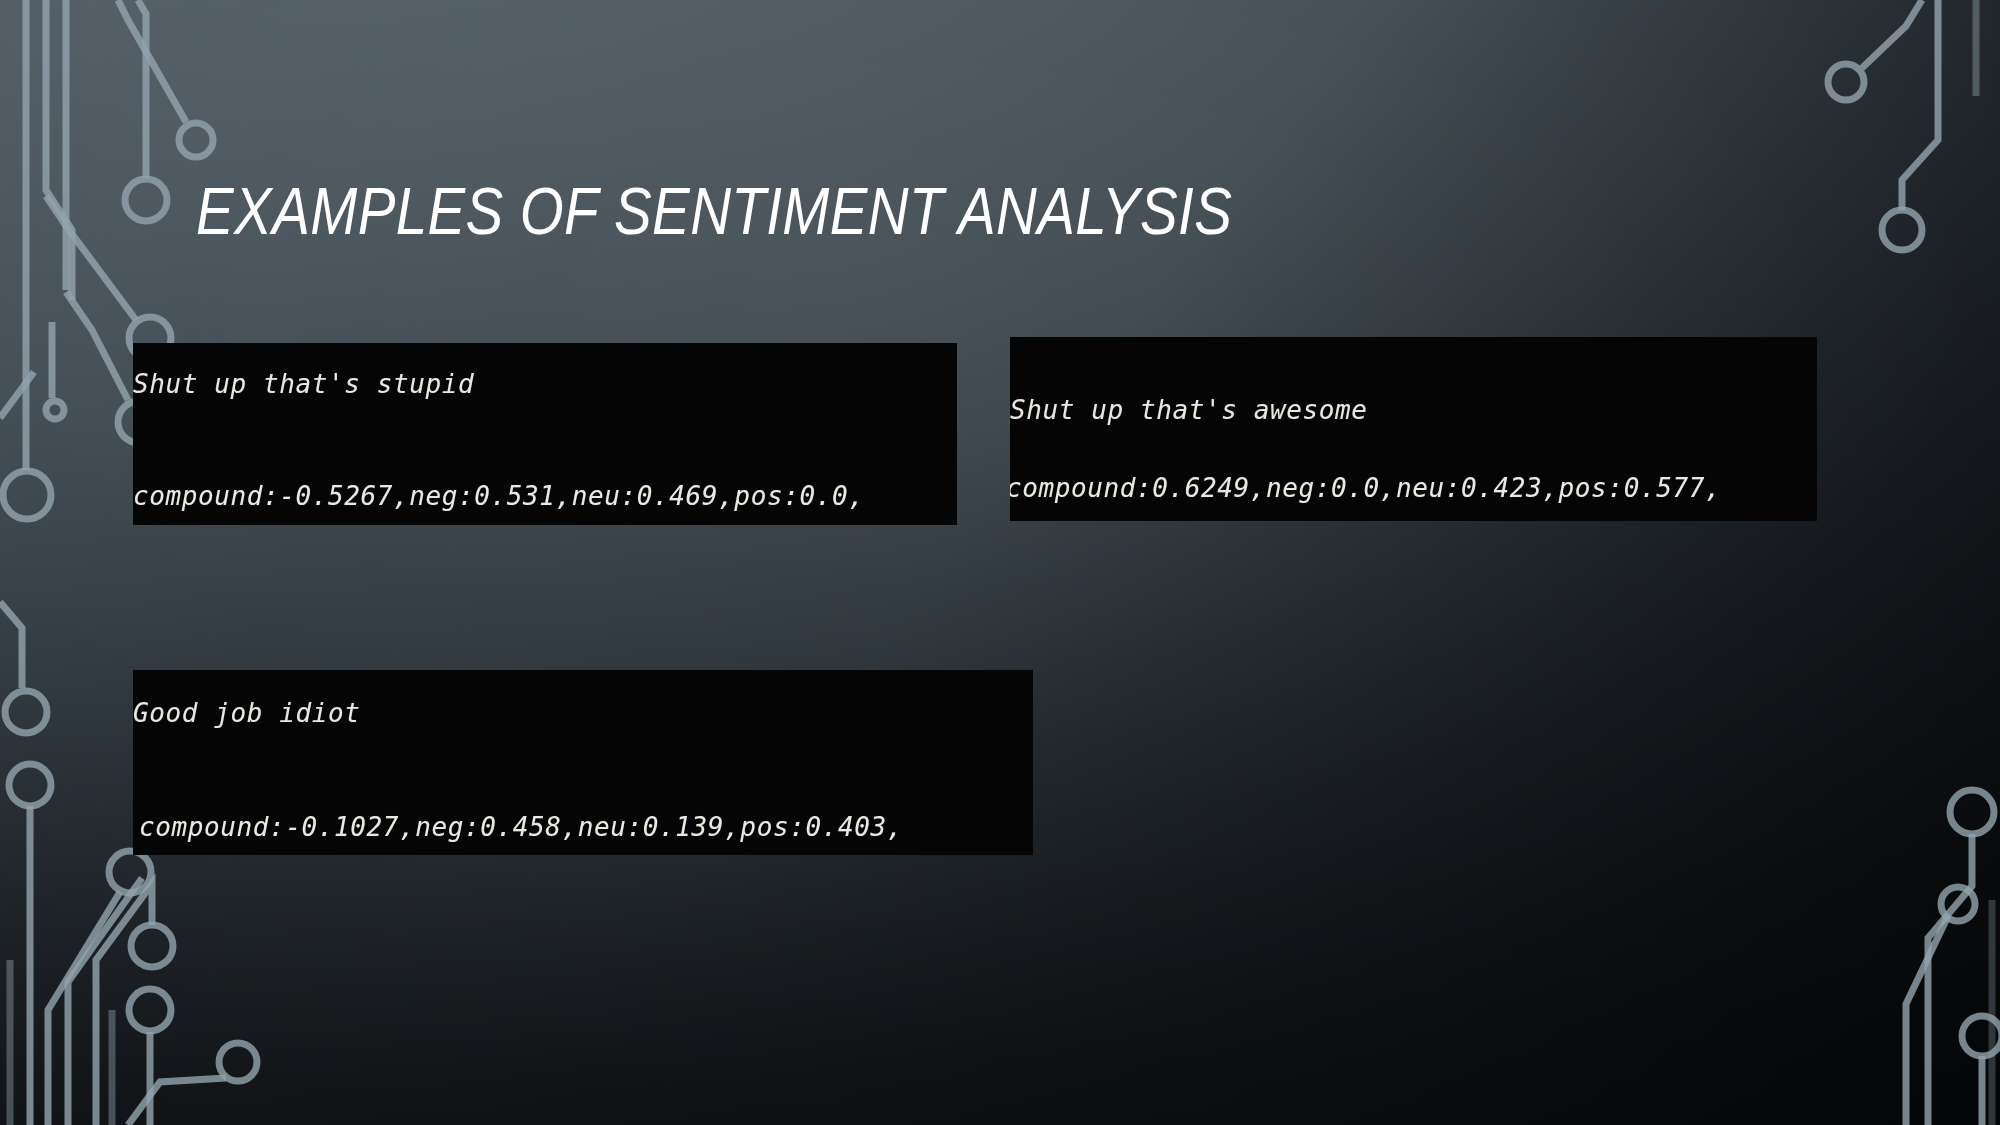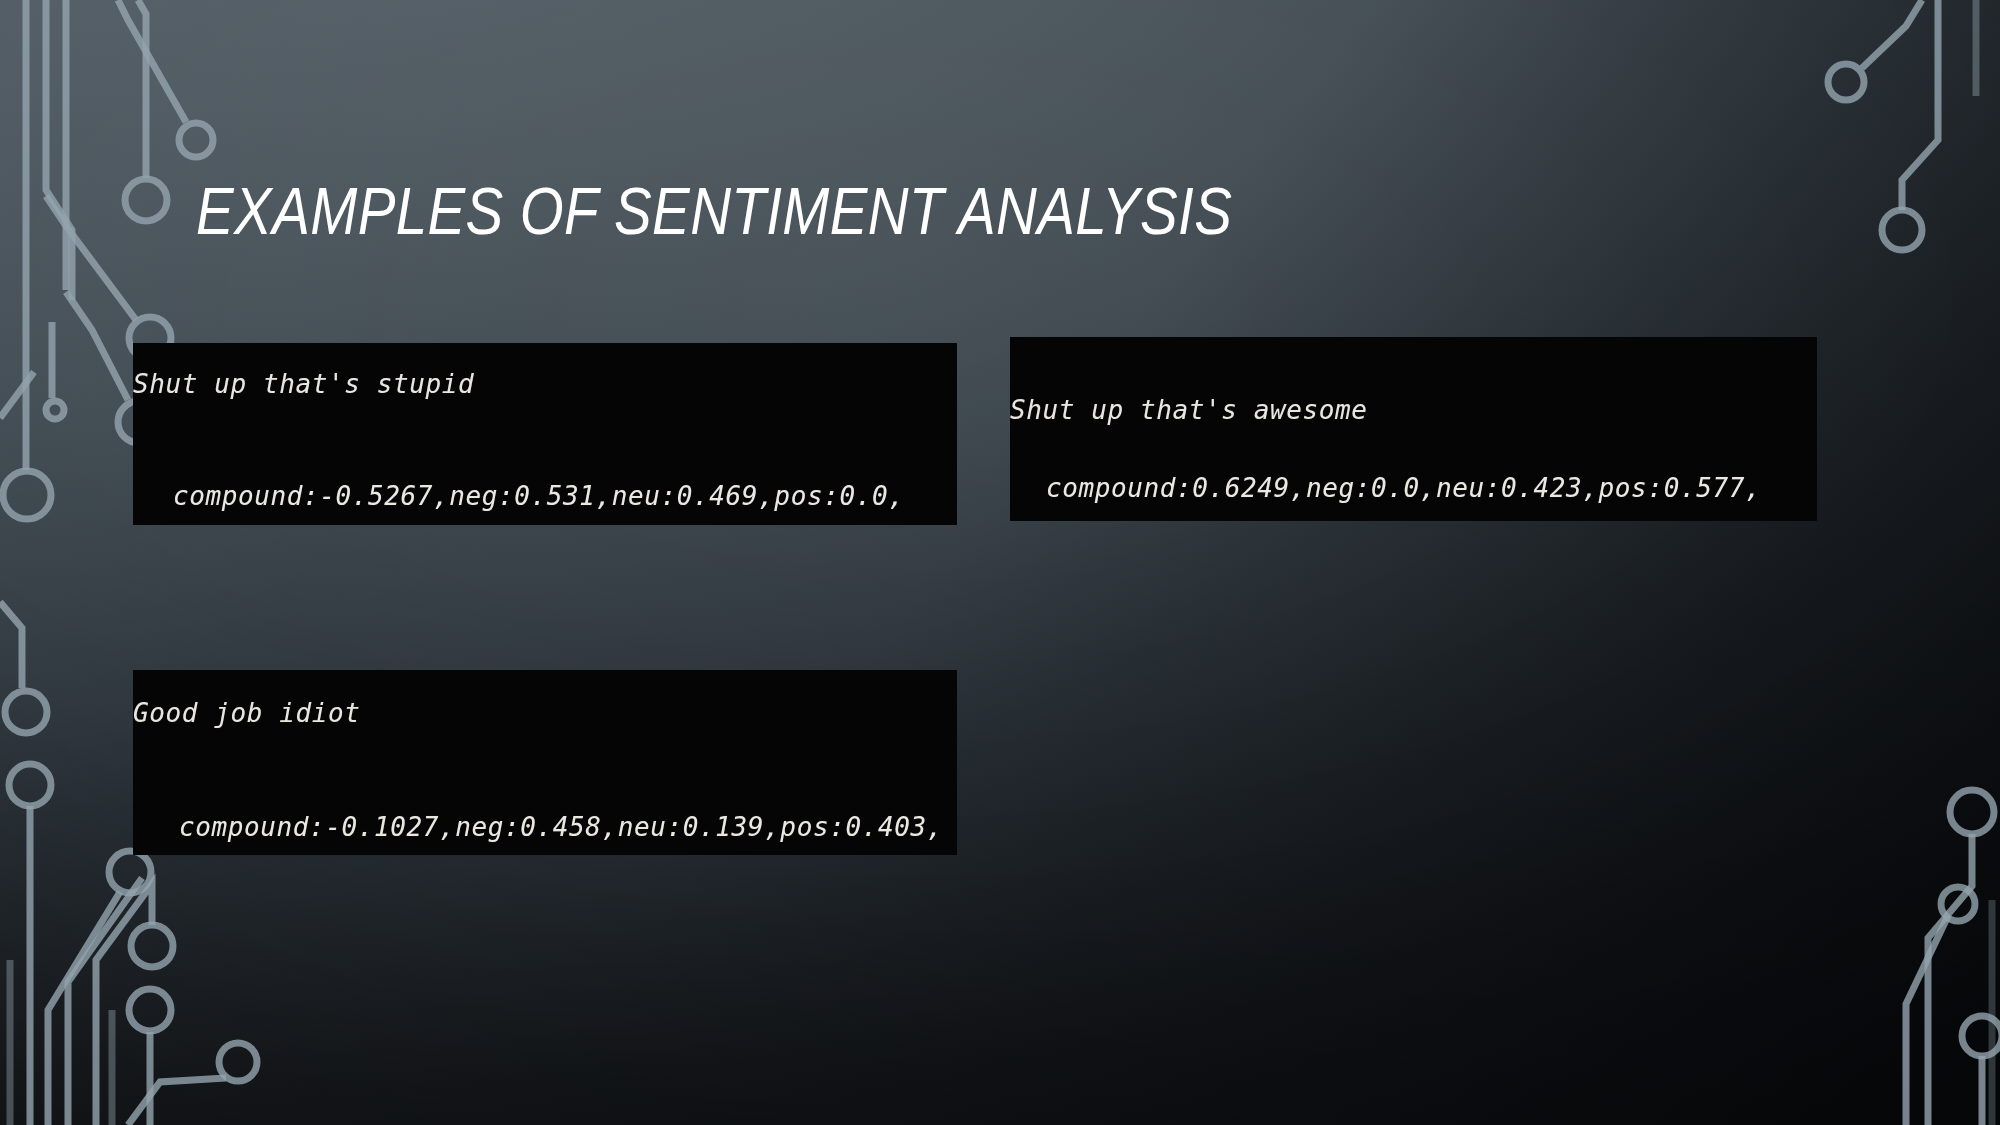"compound:-0.5267,neg:0.531,neu:0.469,pos" .console .line.scores { padding-left: 40px -> none }
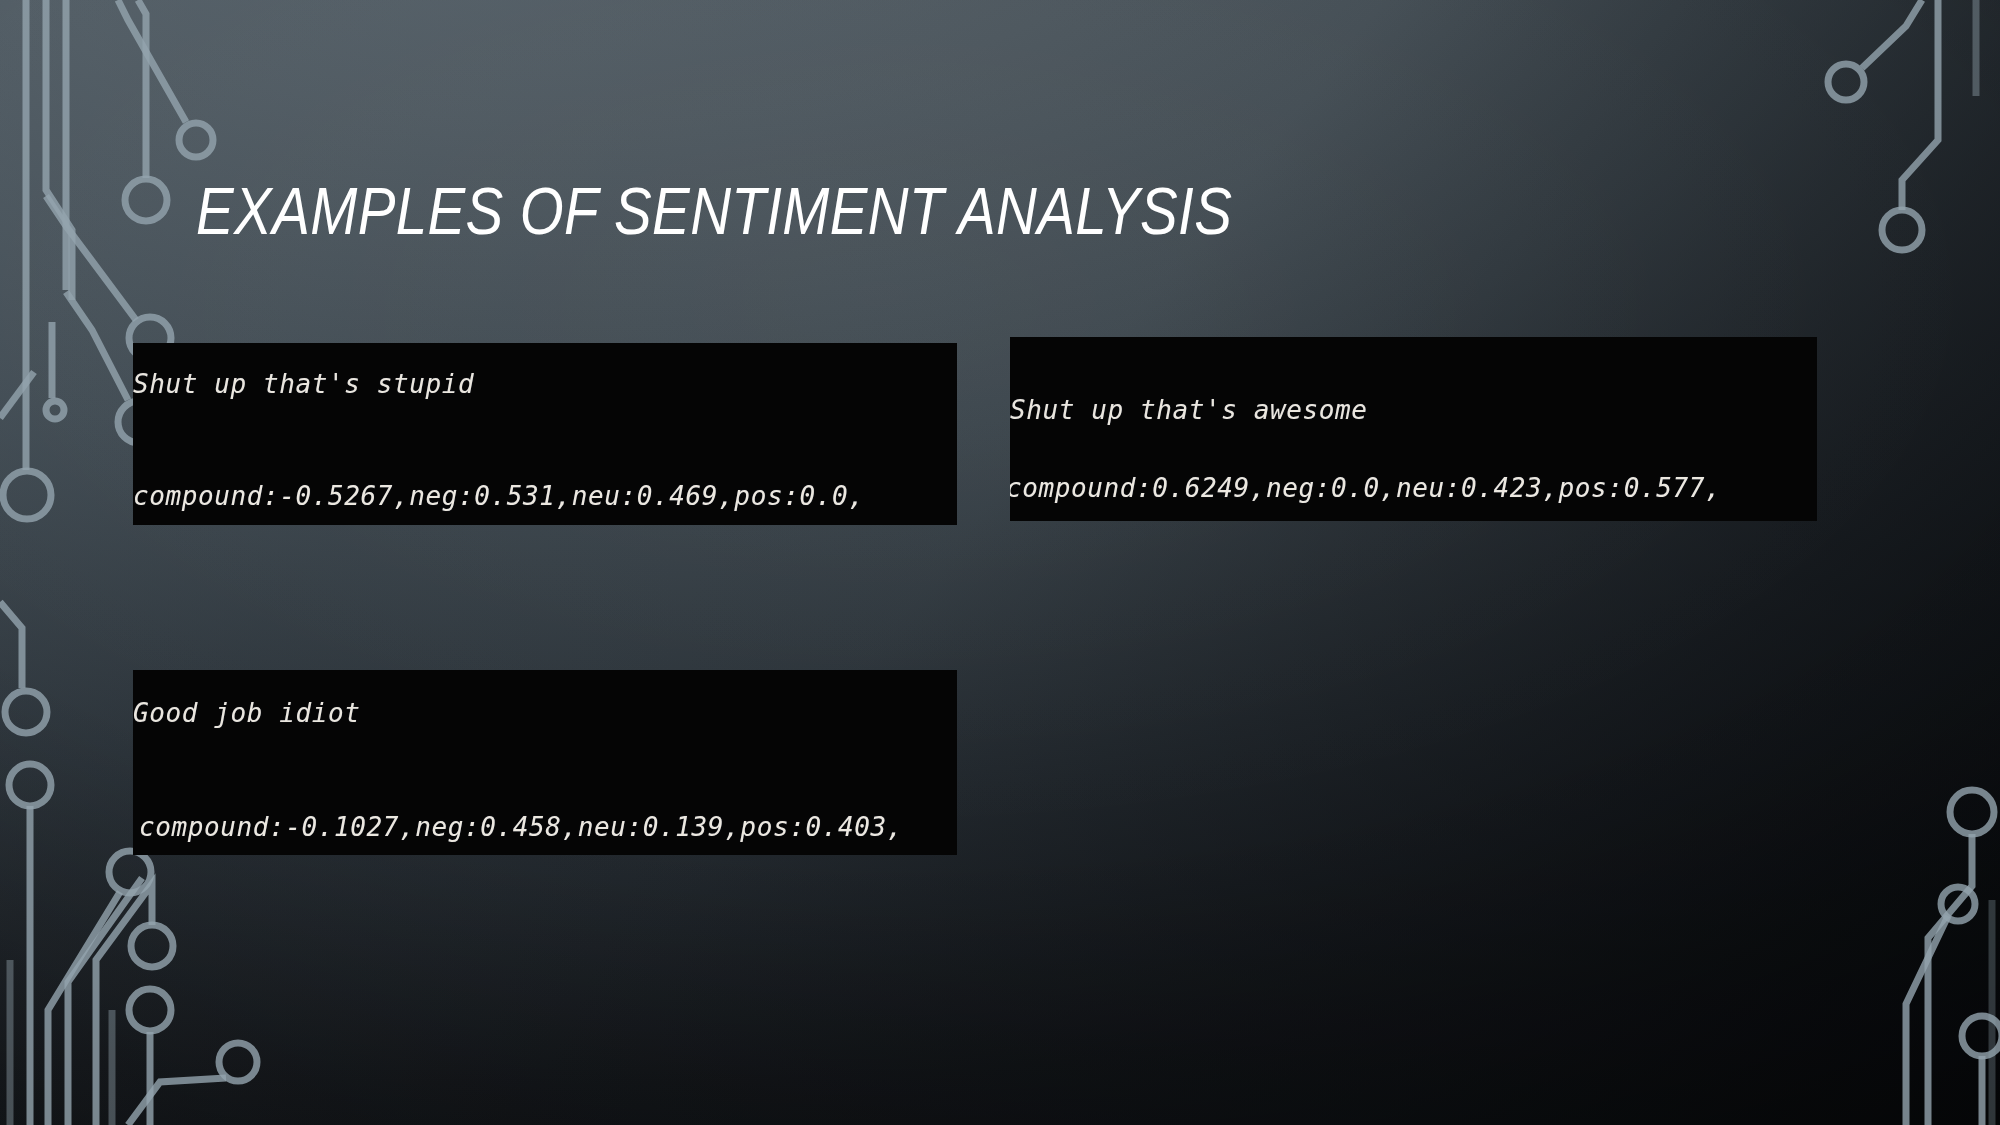"Good job idiot" #console-3 { width: 824px -> 900px }
